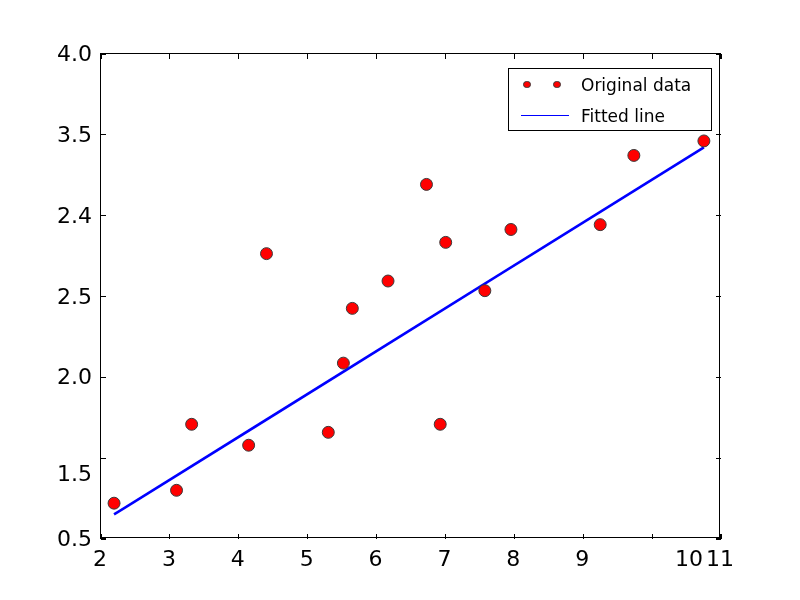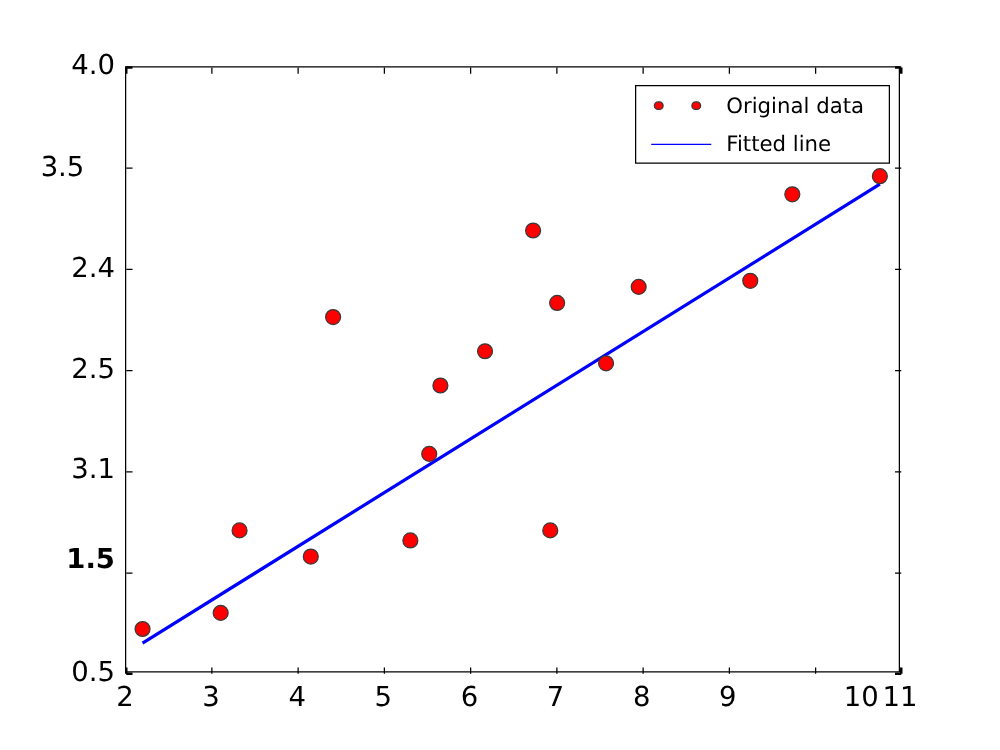"3.5" div.tick-label { text-align: center -> none }
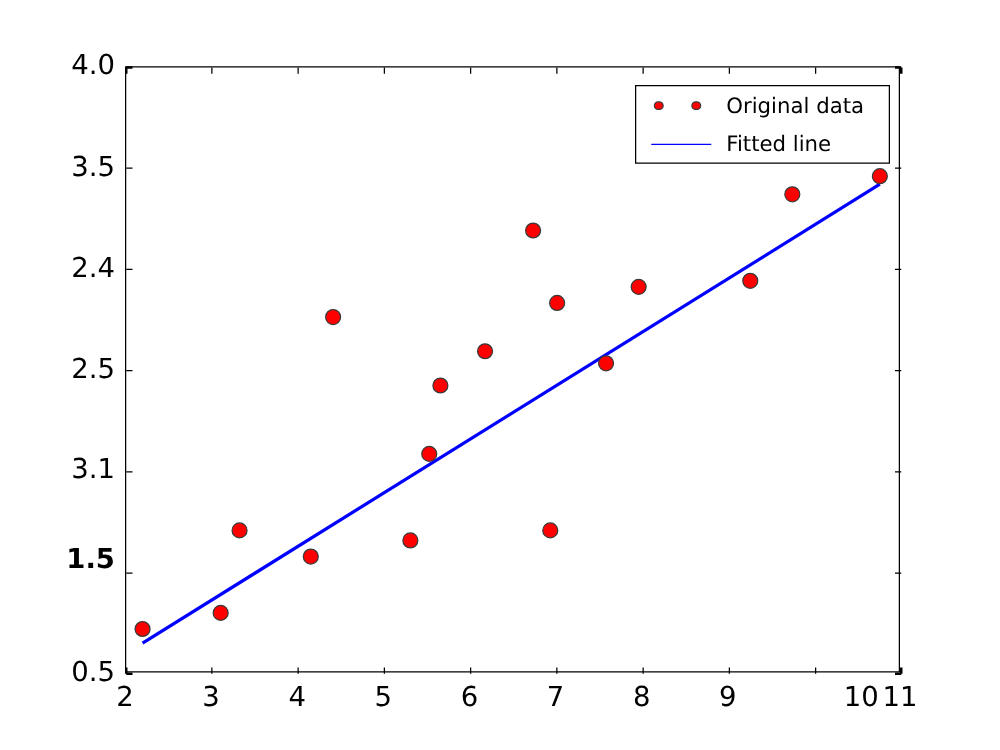"3.1" div.tick-label { text: 3.1 -> 2.0 }
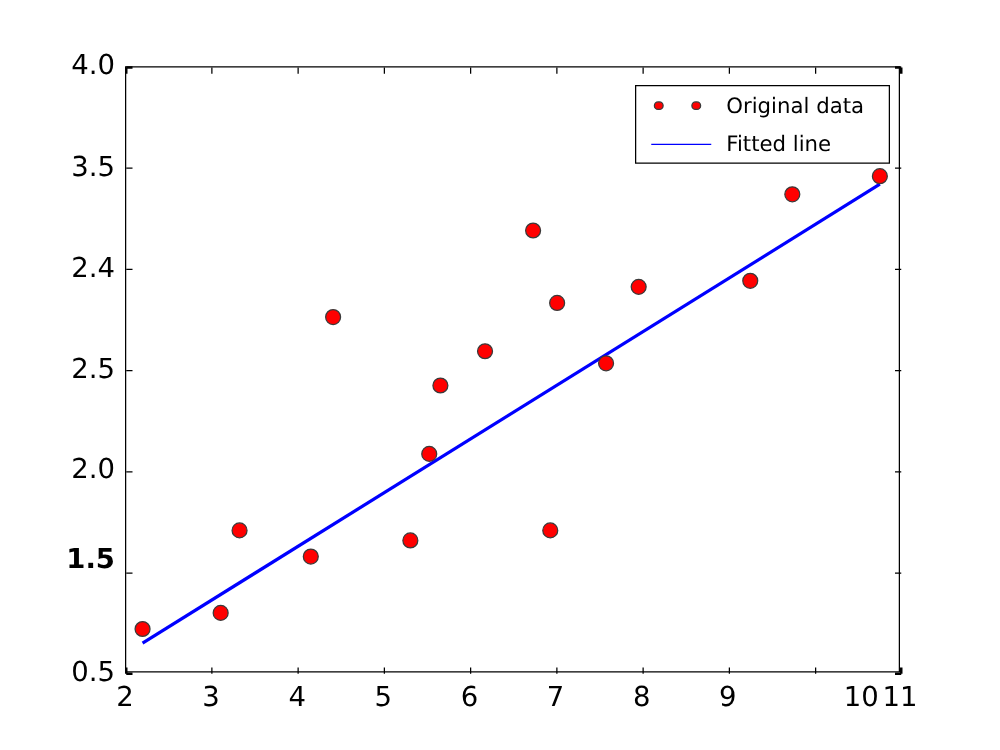"1.5" div.tick-label { font-weight: bold -> none; top: 448px -> 473px }
